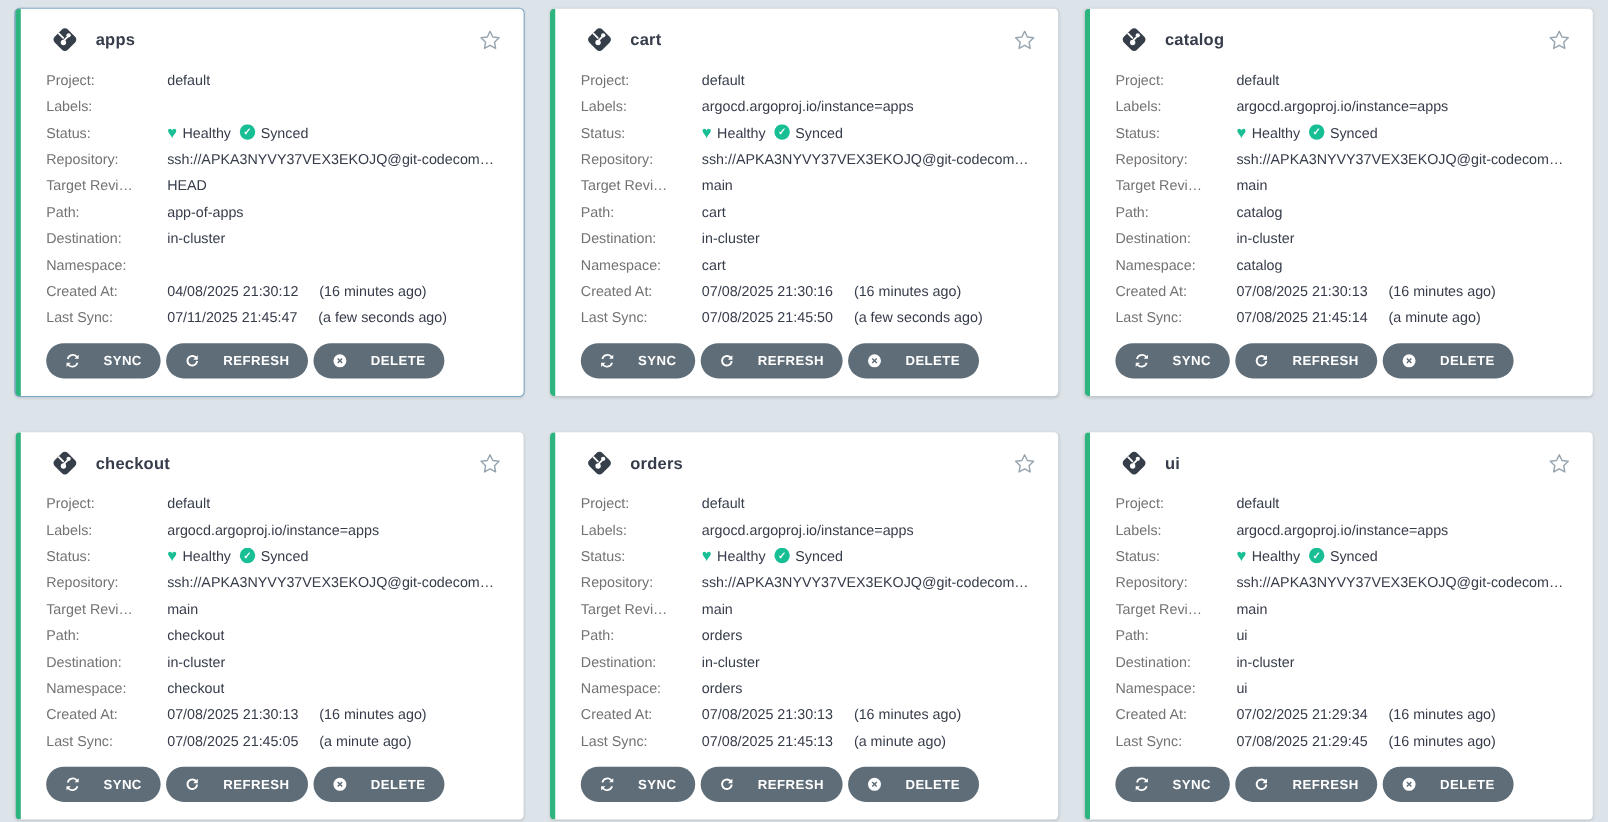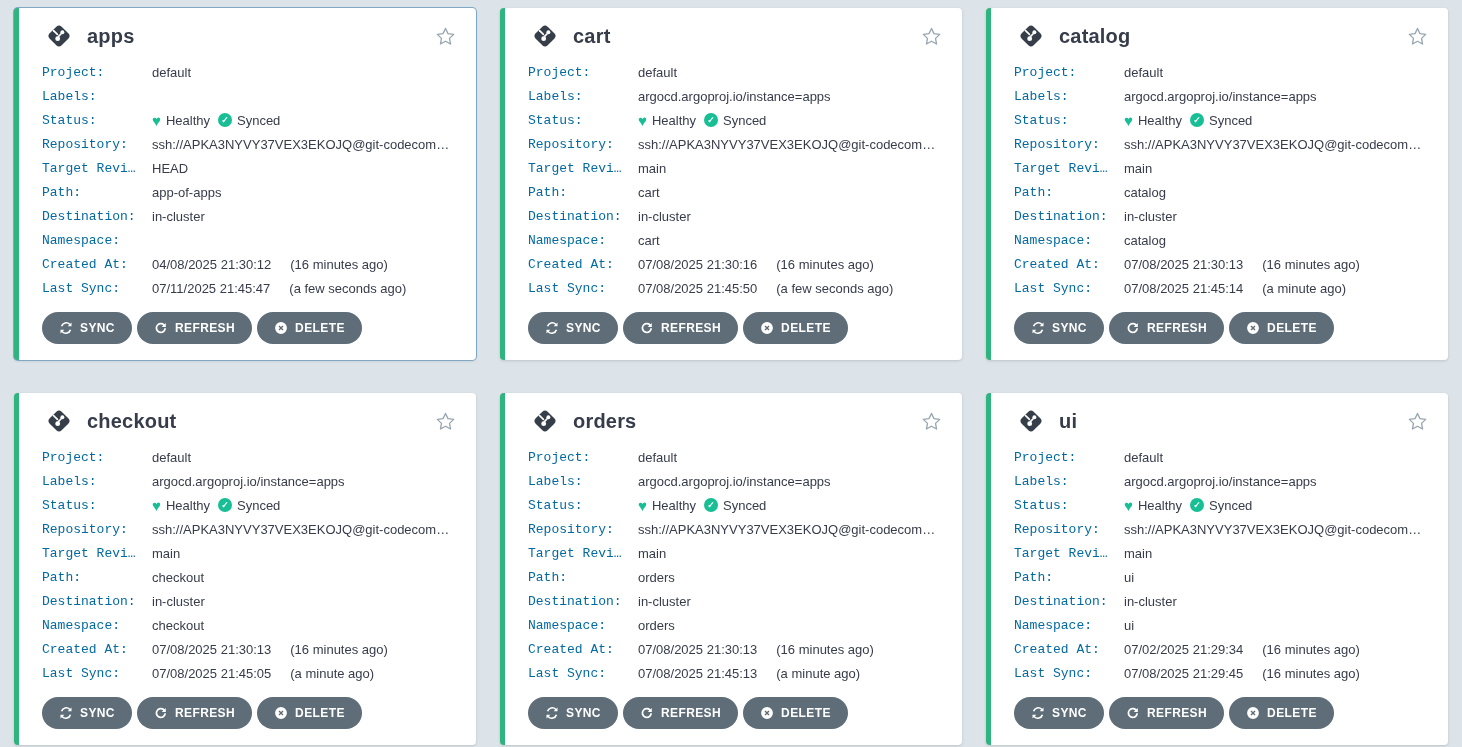"apps" .title { font-size: 20px -> 15px }
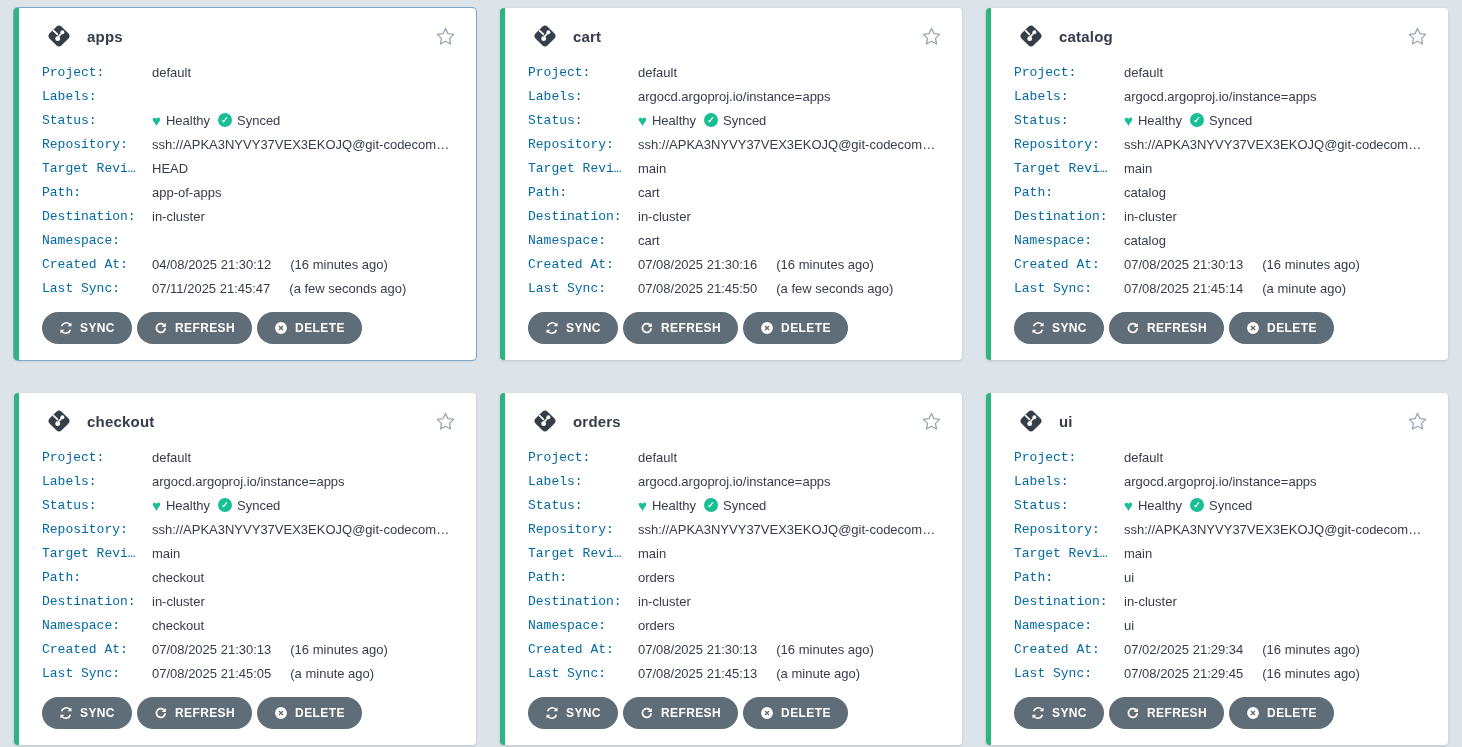"Project:" .lab { color: #0369a1 -> #737373; font-family: Liberation Mono, monospace -> none }
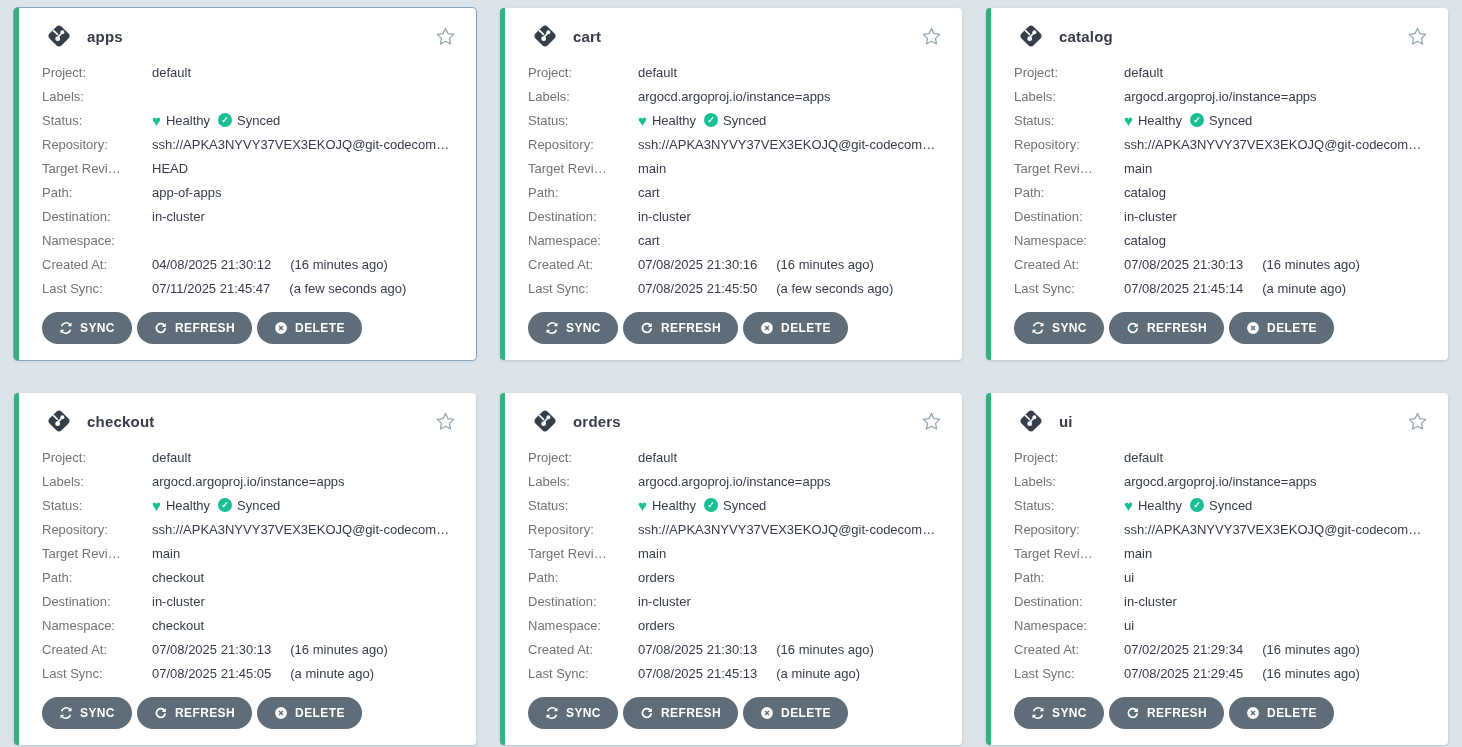"SYNC" .btn { gap: 7px -> 21px }
